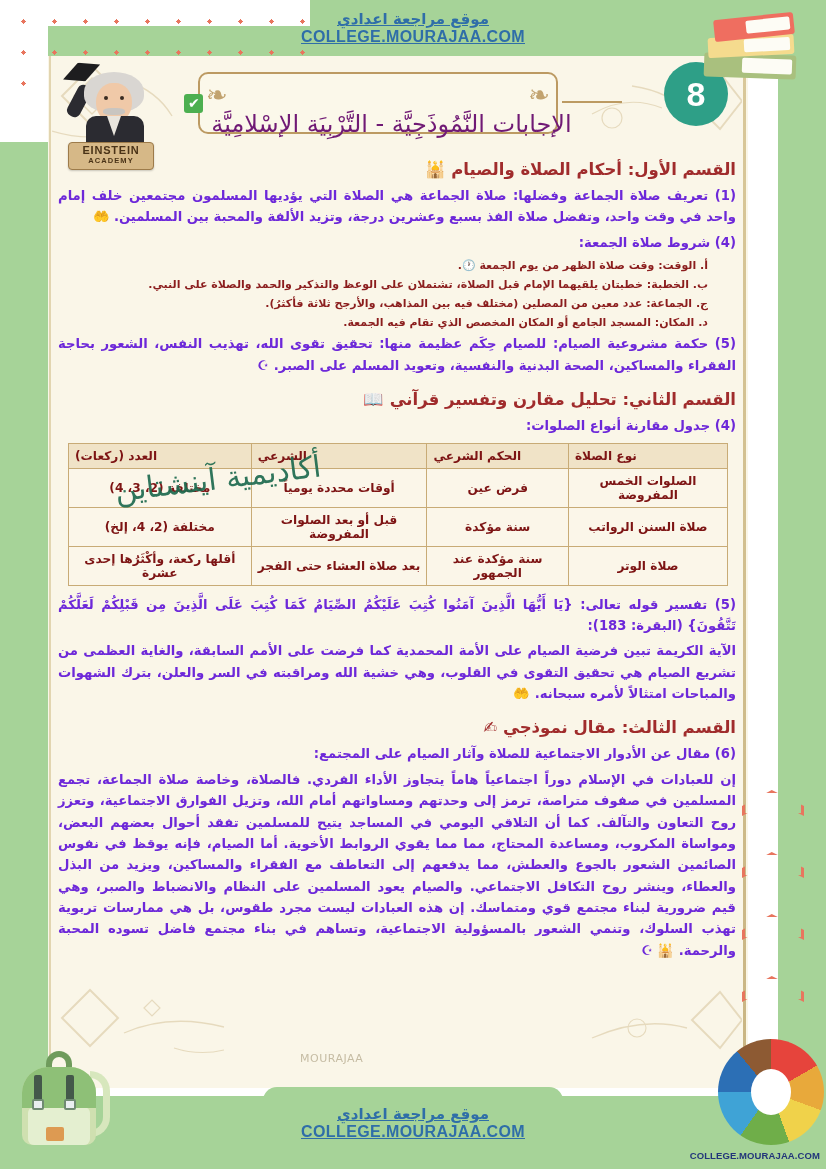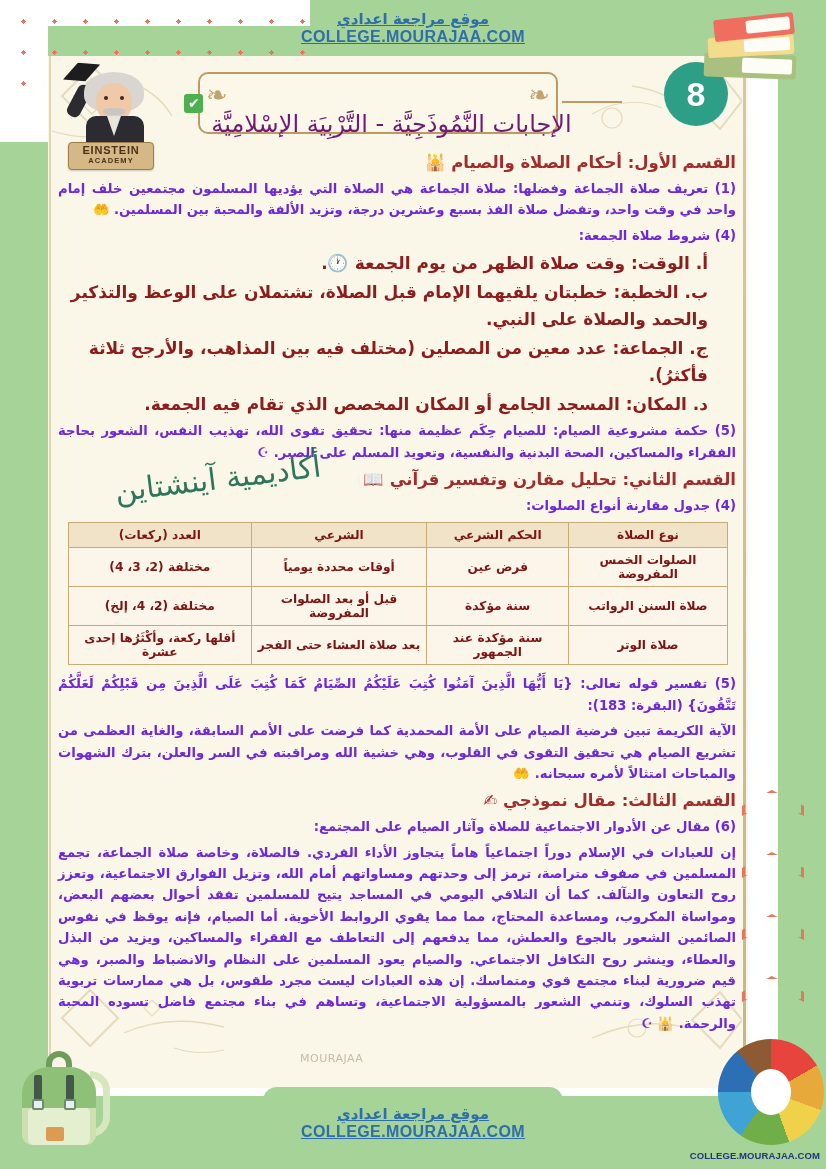"القسم الأول: أحكام الصلاة والصيام" .sec-head { margin: 7px 0 6px 0 -> 14px 0 6px 0 }
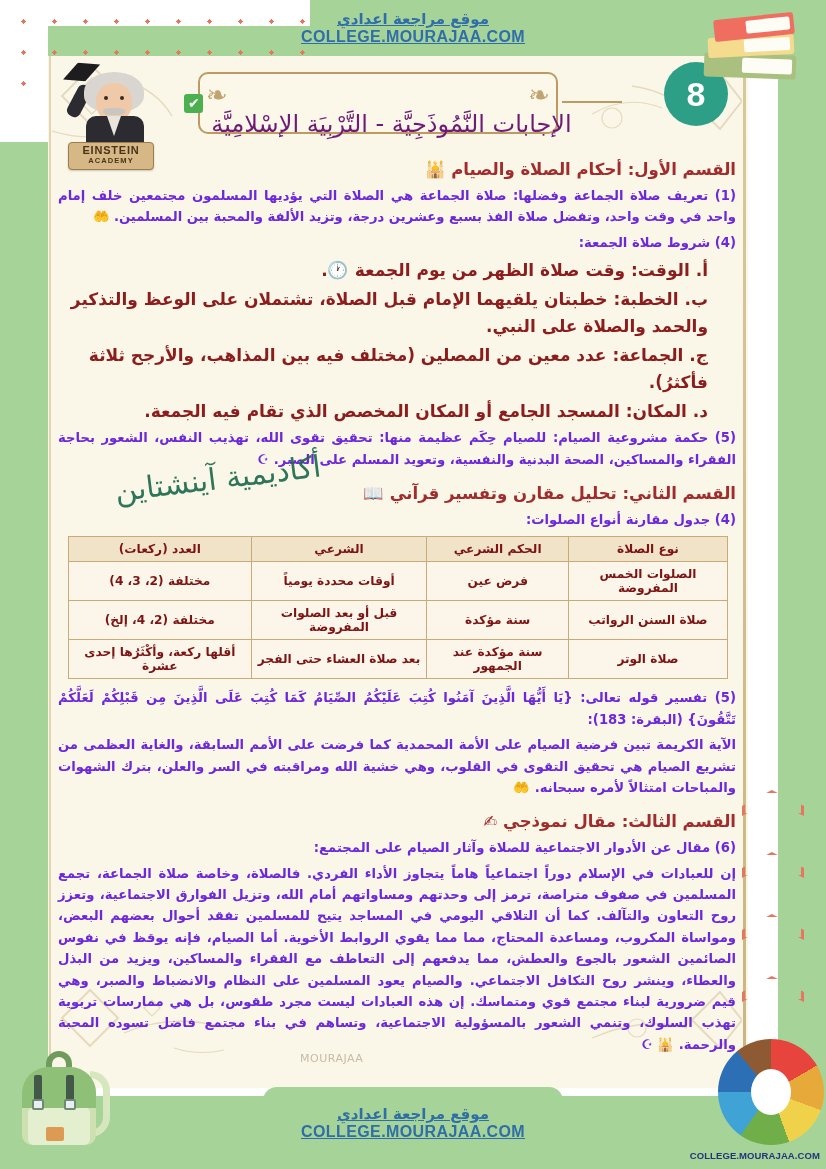"أ. الوقت: وقت صلاة الظهر" .sub { font-size: 17px -> 11px }
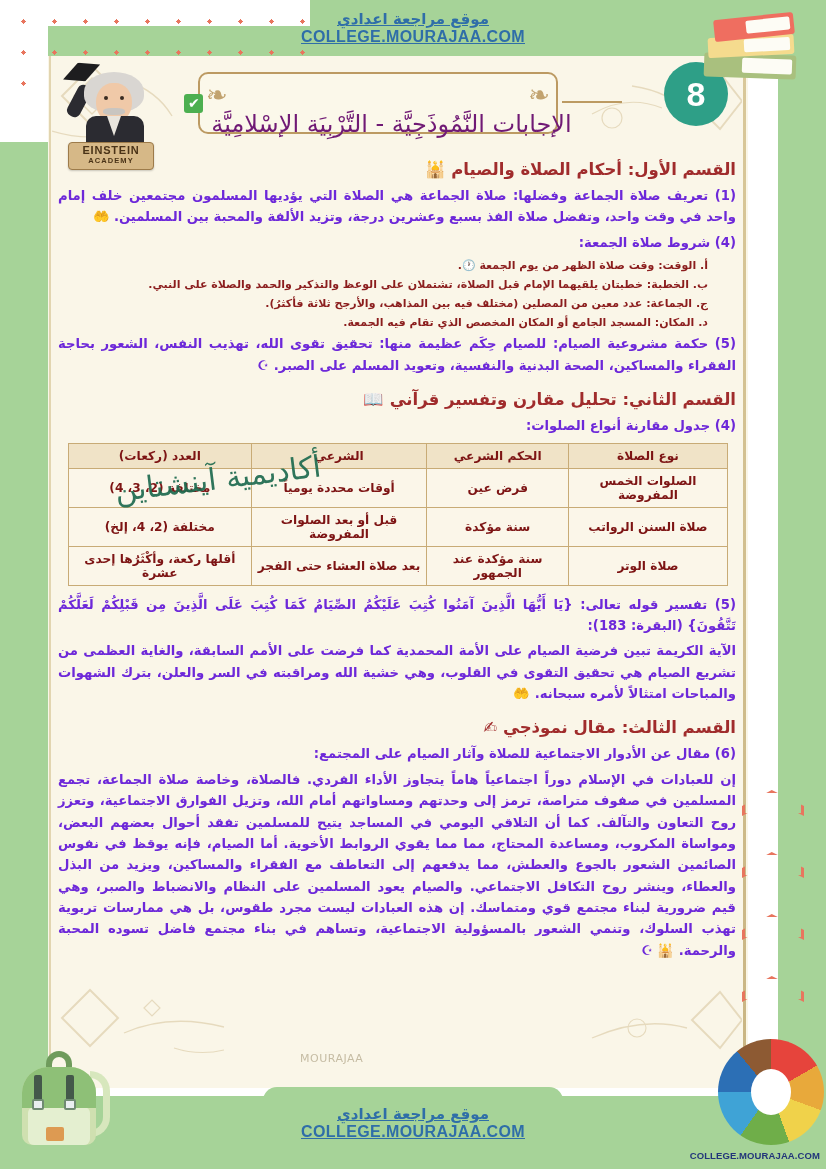"العدد (ركعات)" table.cmp th { text-align: center -> left }
